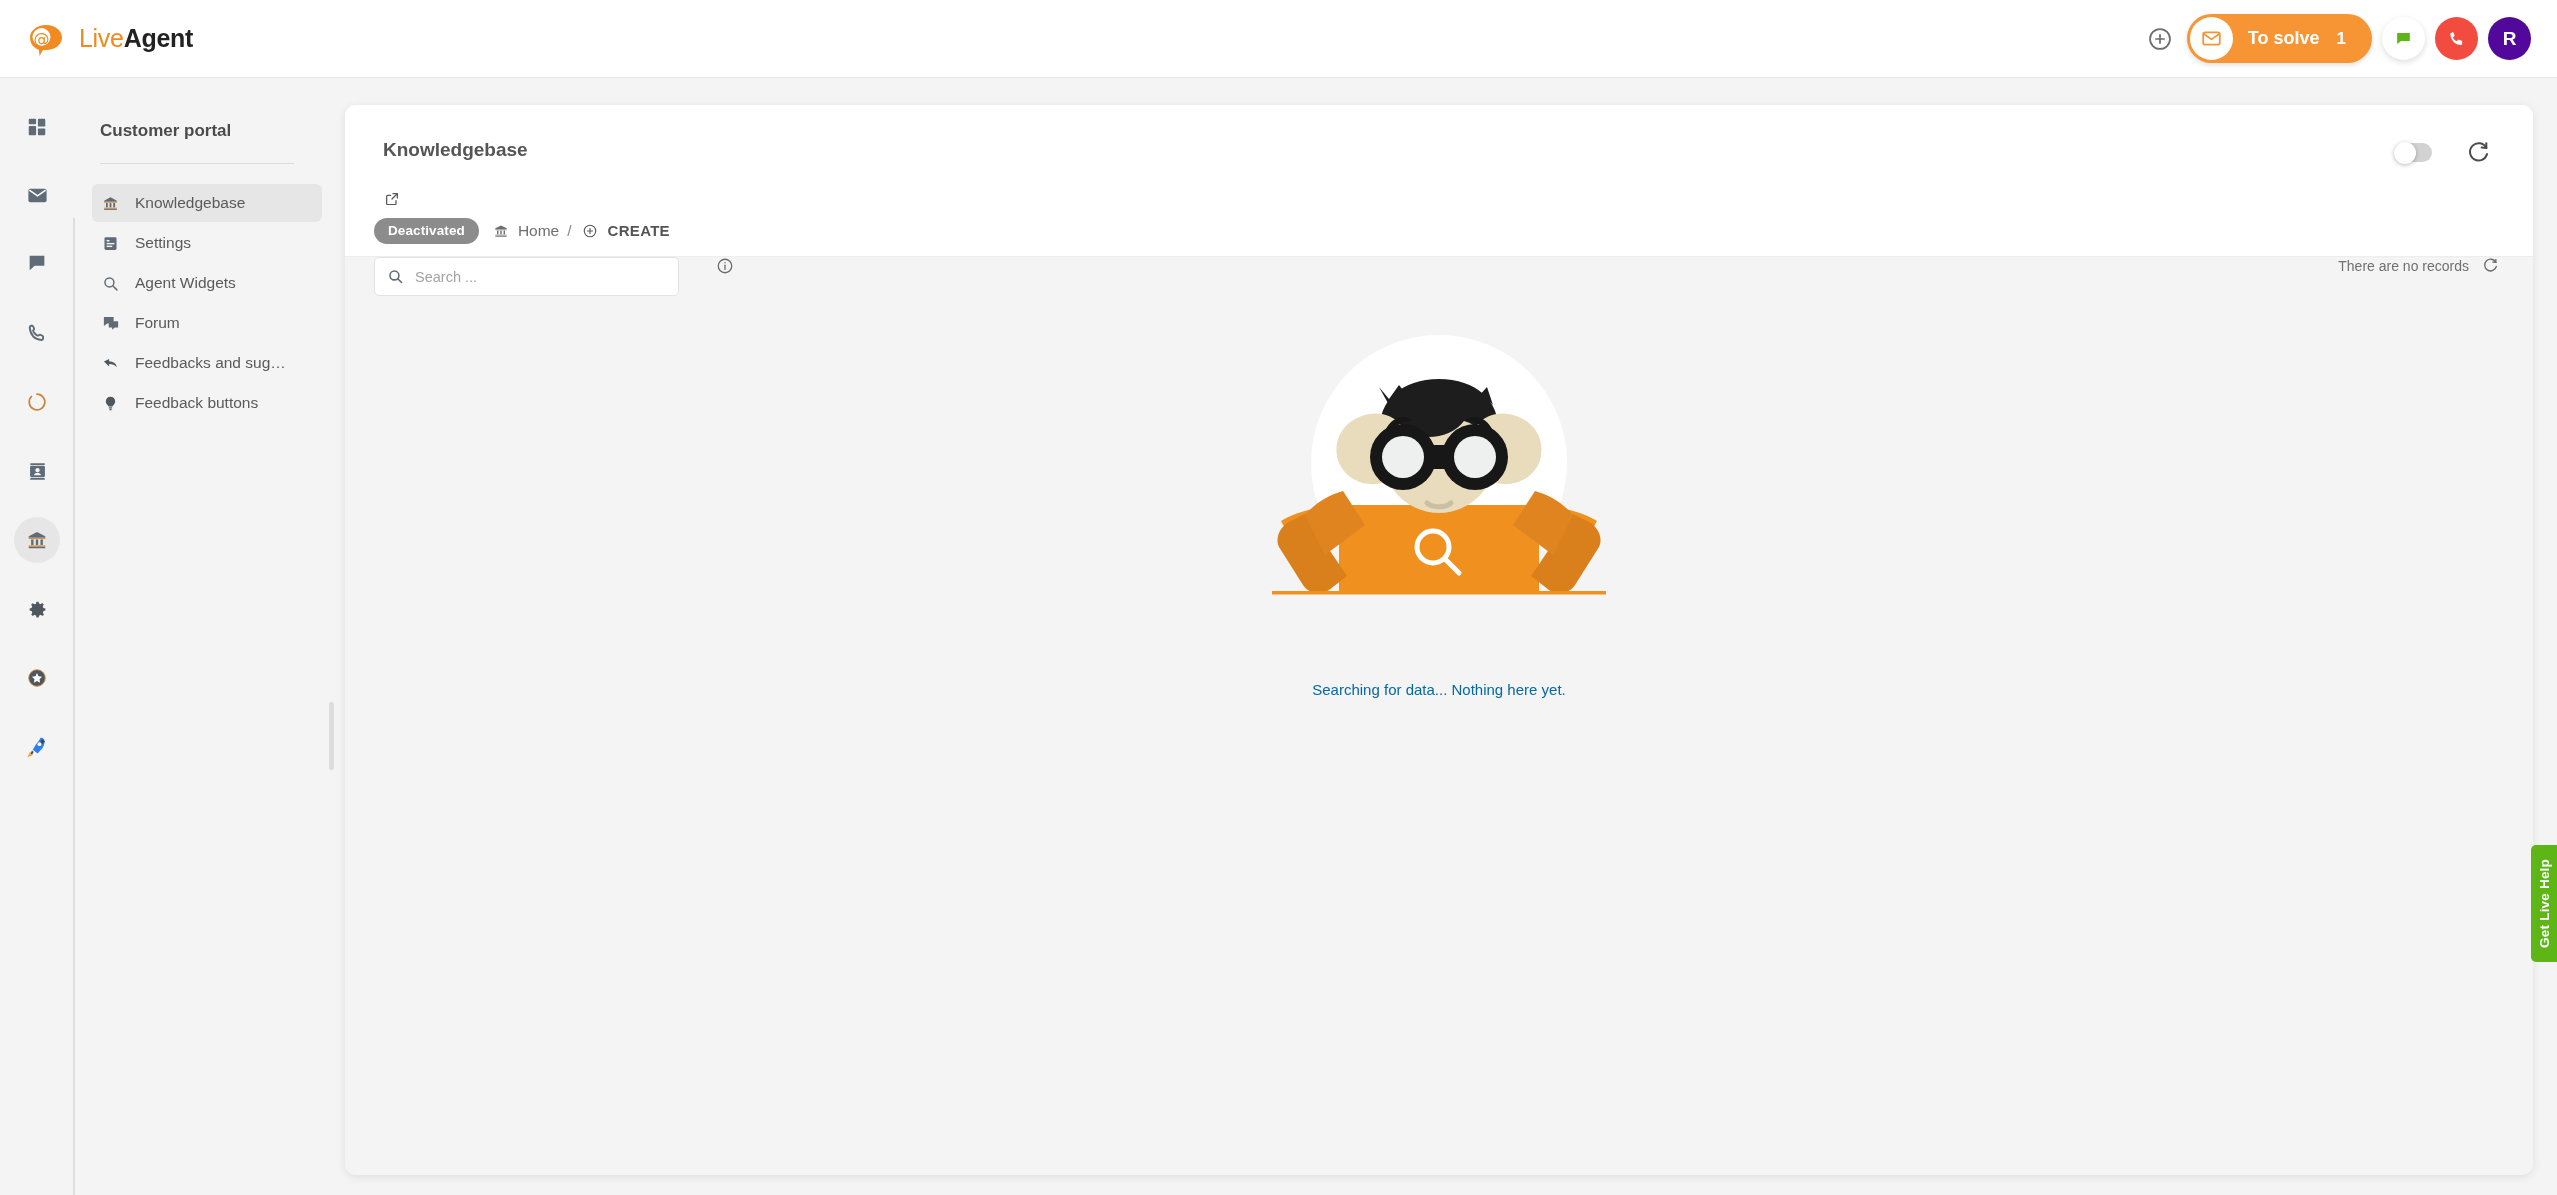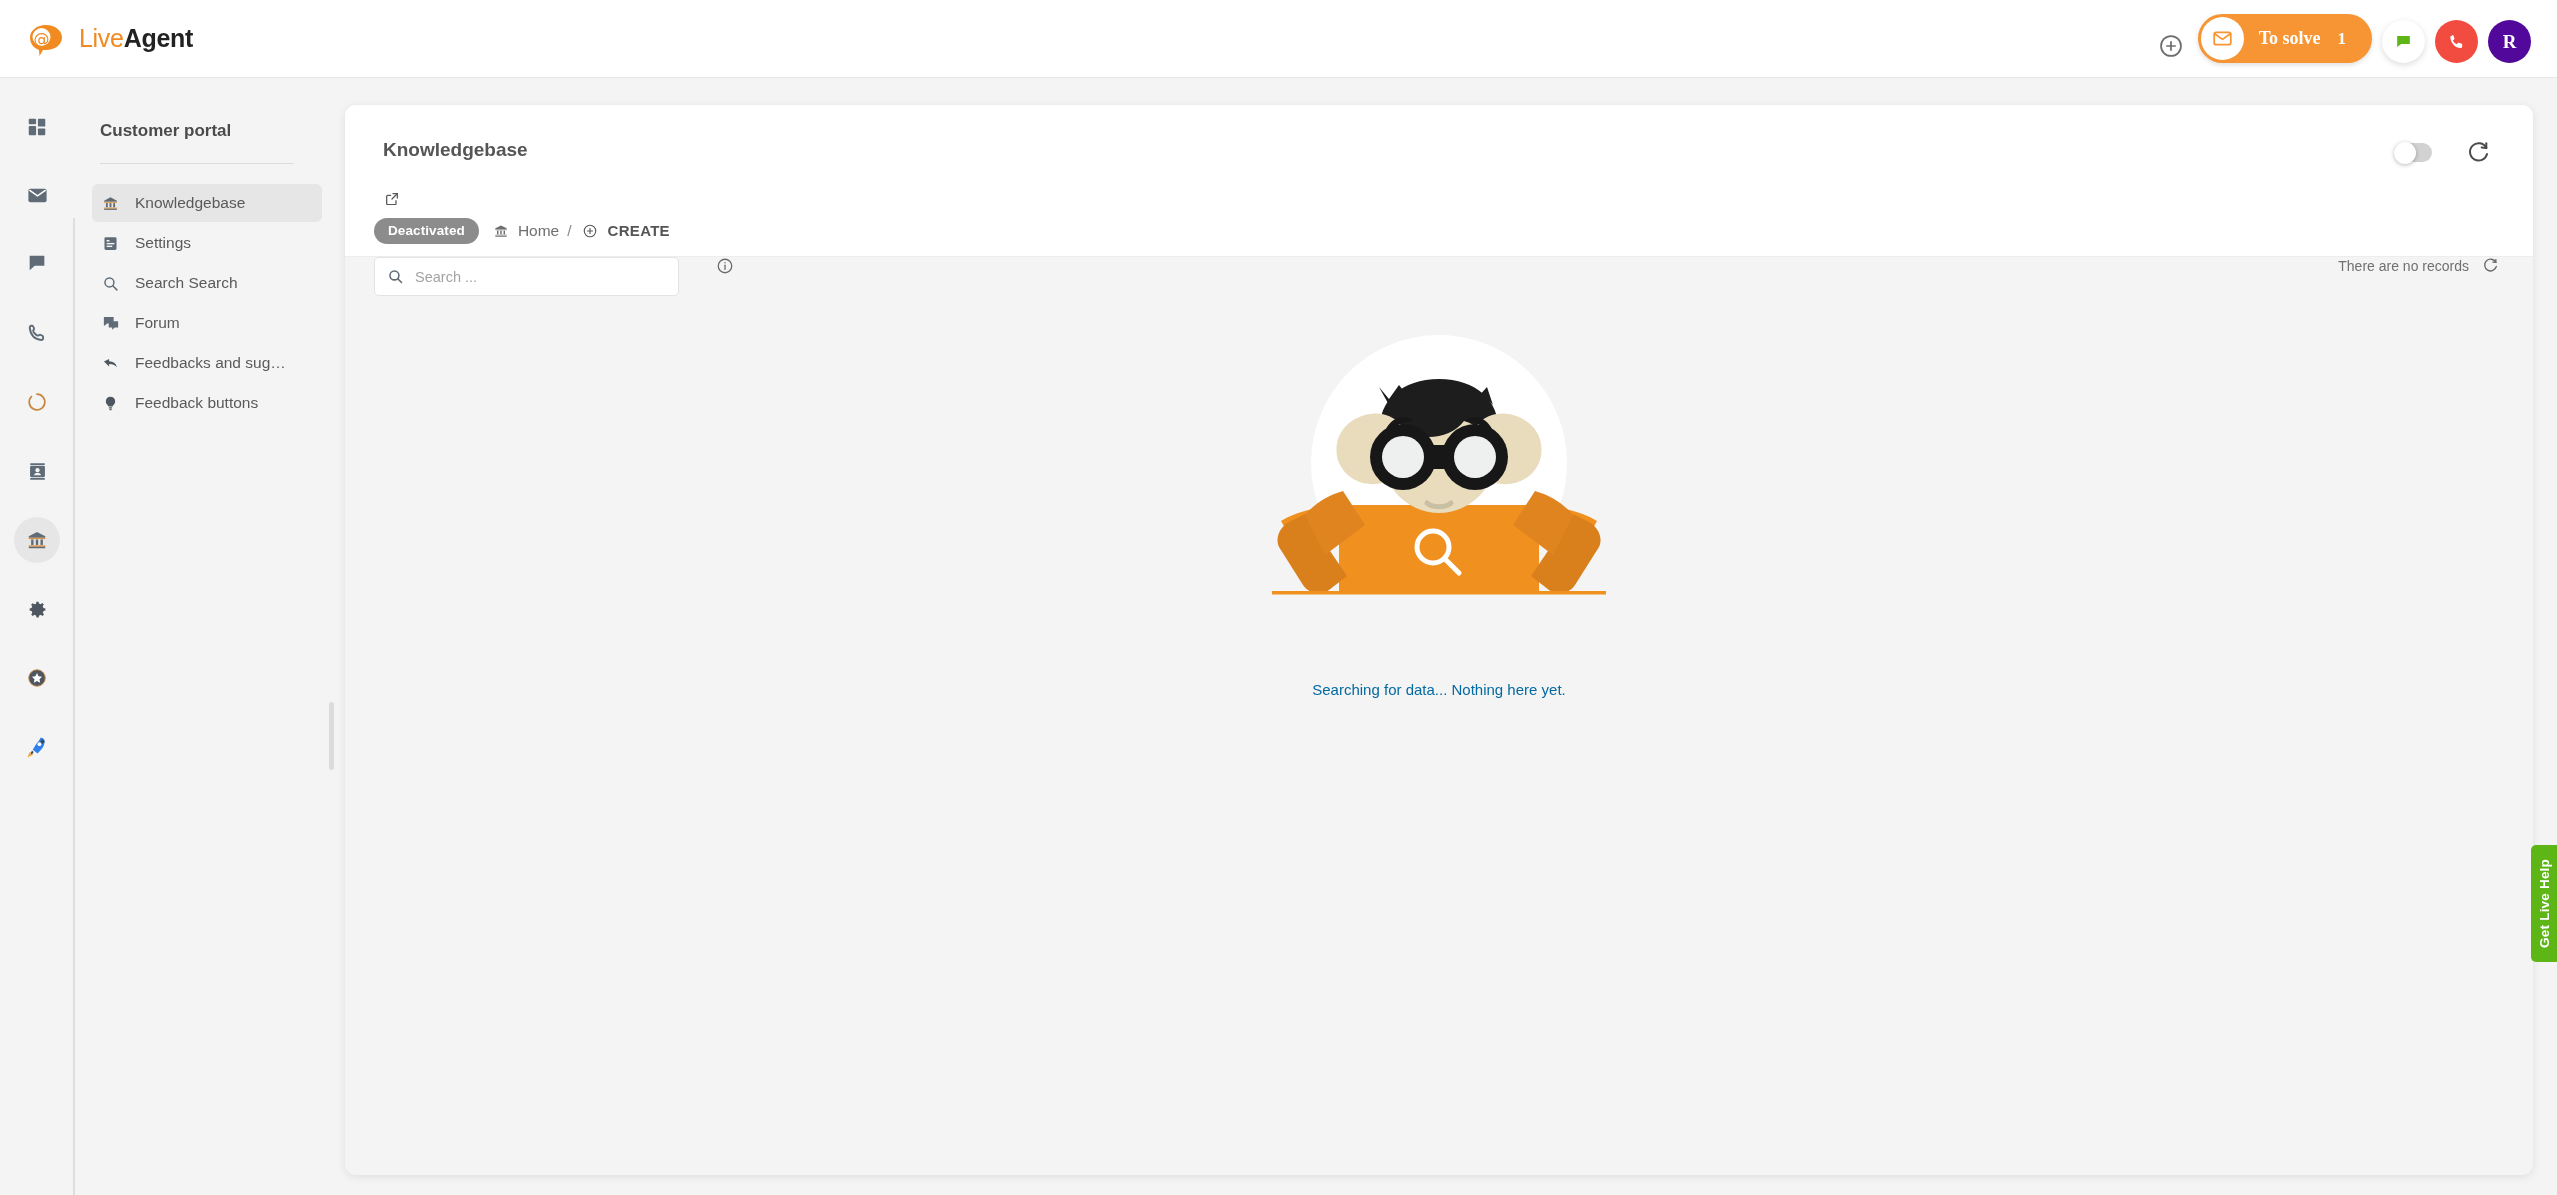"To solve" .topbar-right { align-items: flex-end -> center; font-family: Liberation Serif, serif -> none }
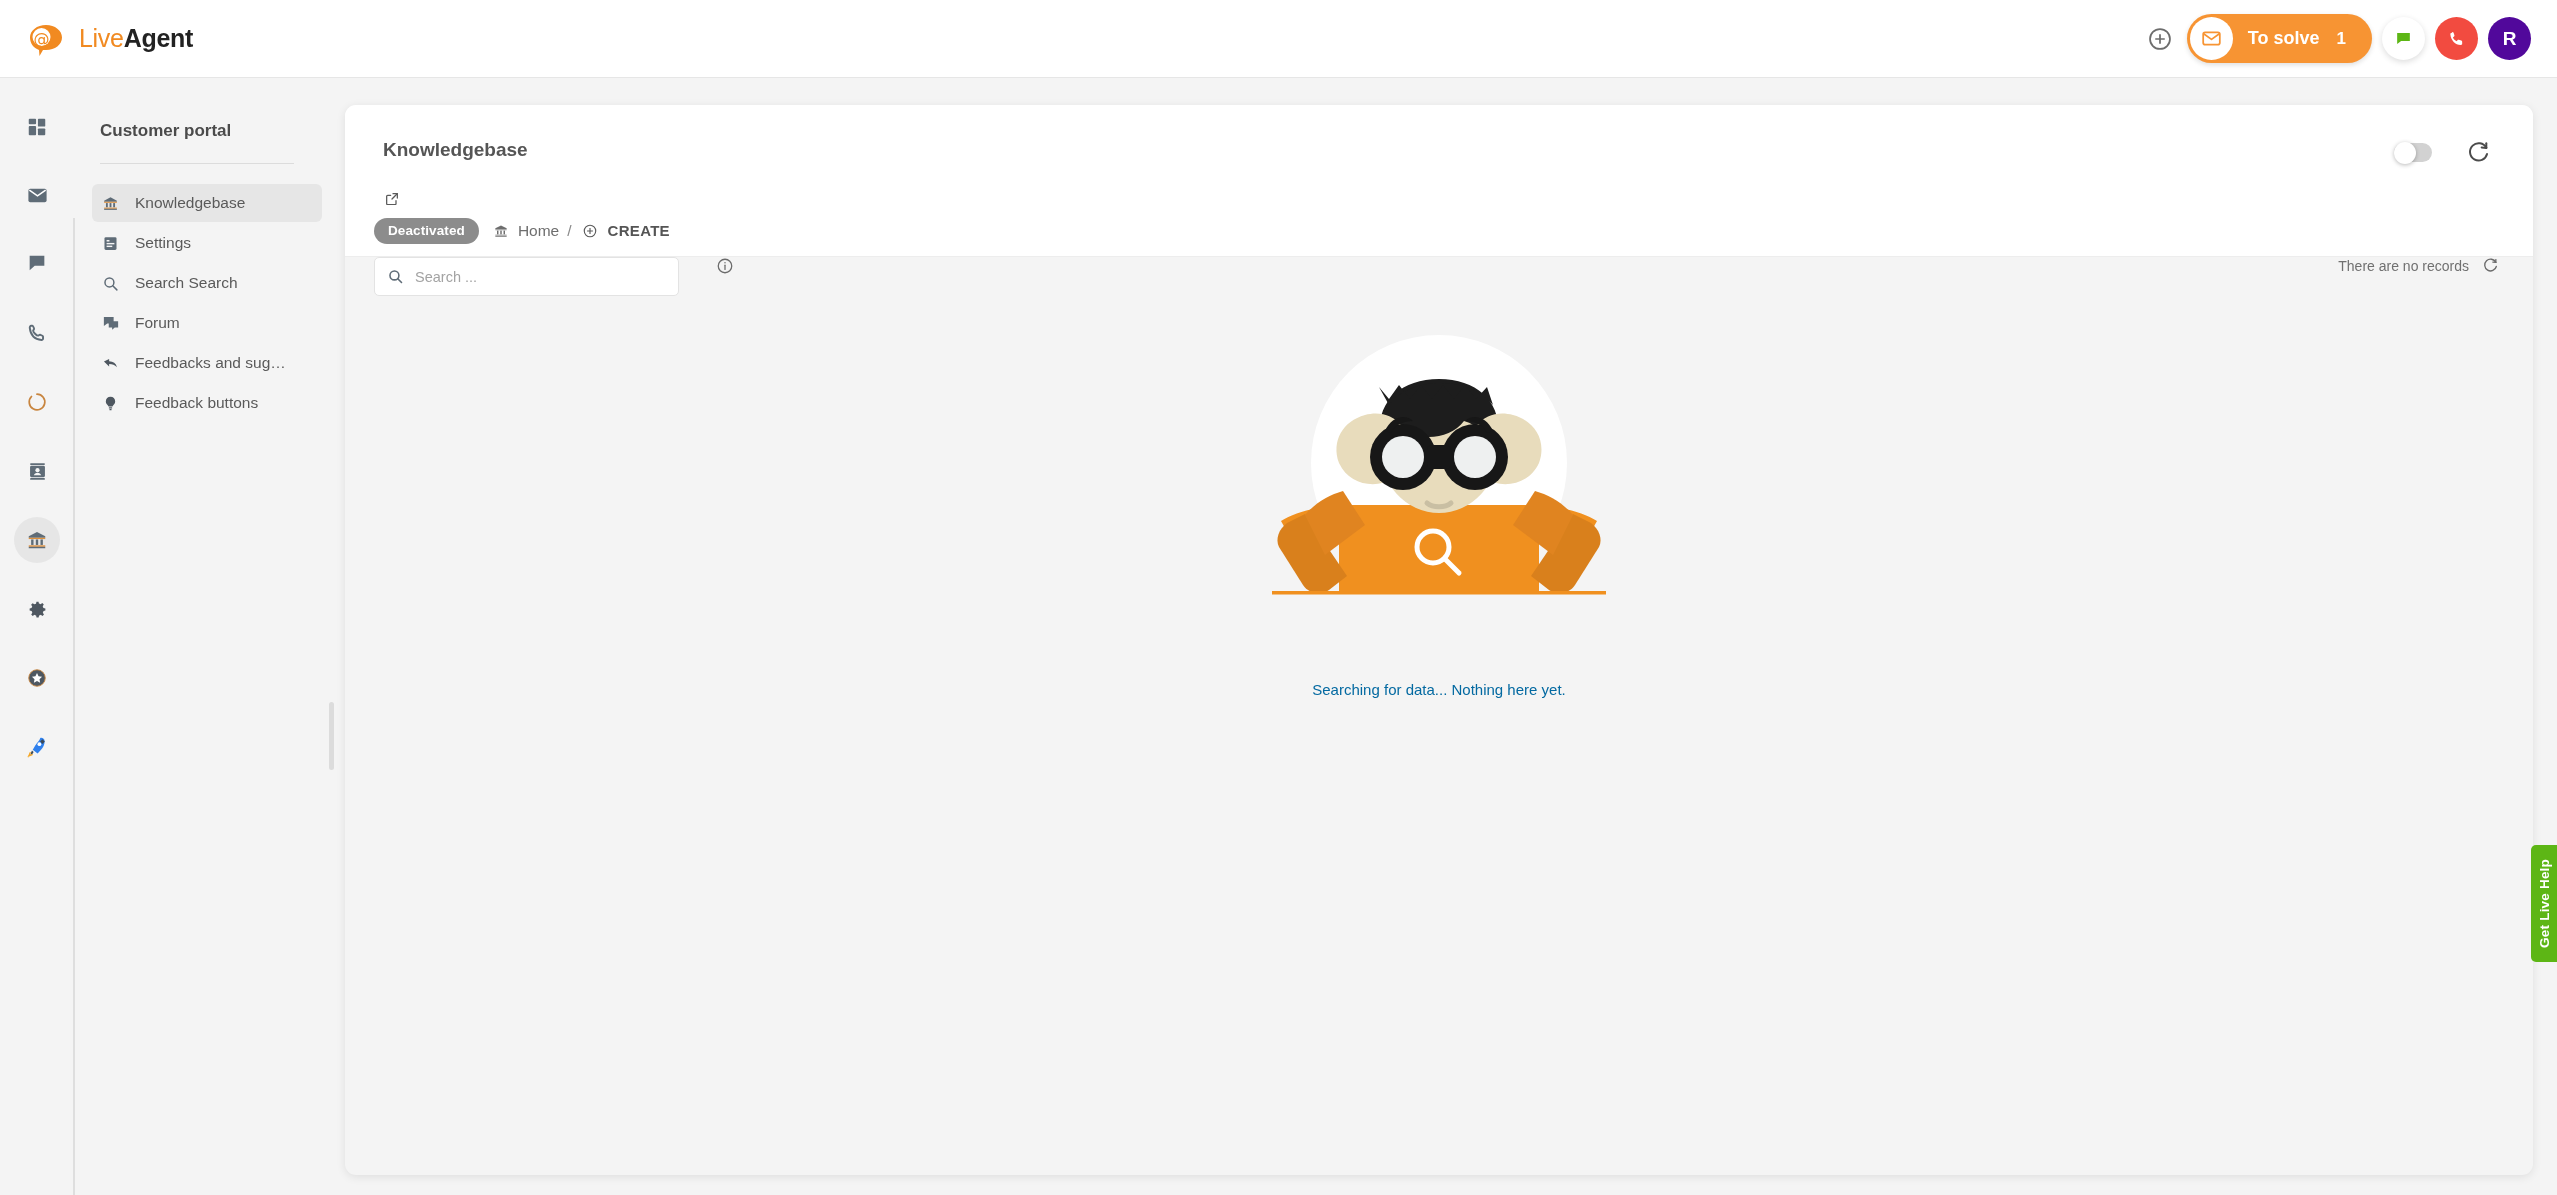"Search Search" span.mi-label { text: Search Search -> Agent Widgets }
